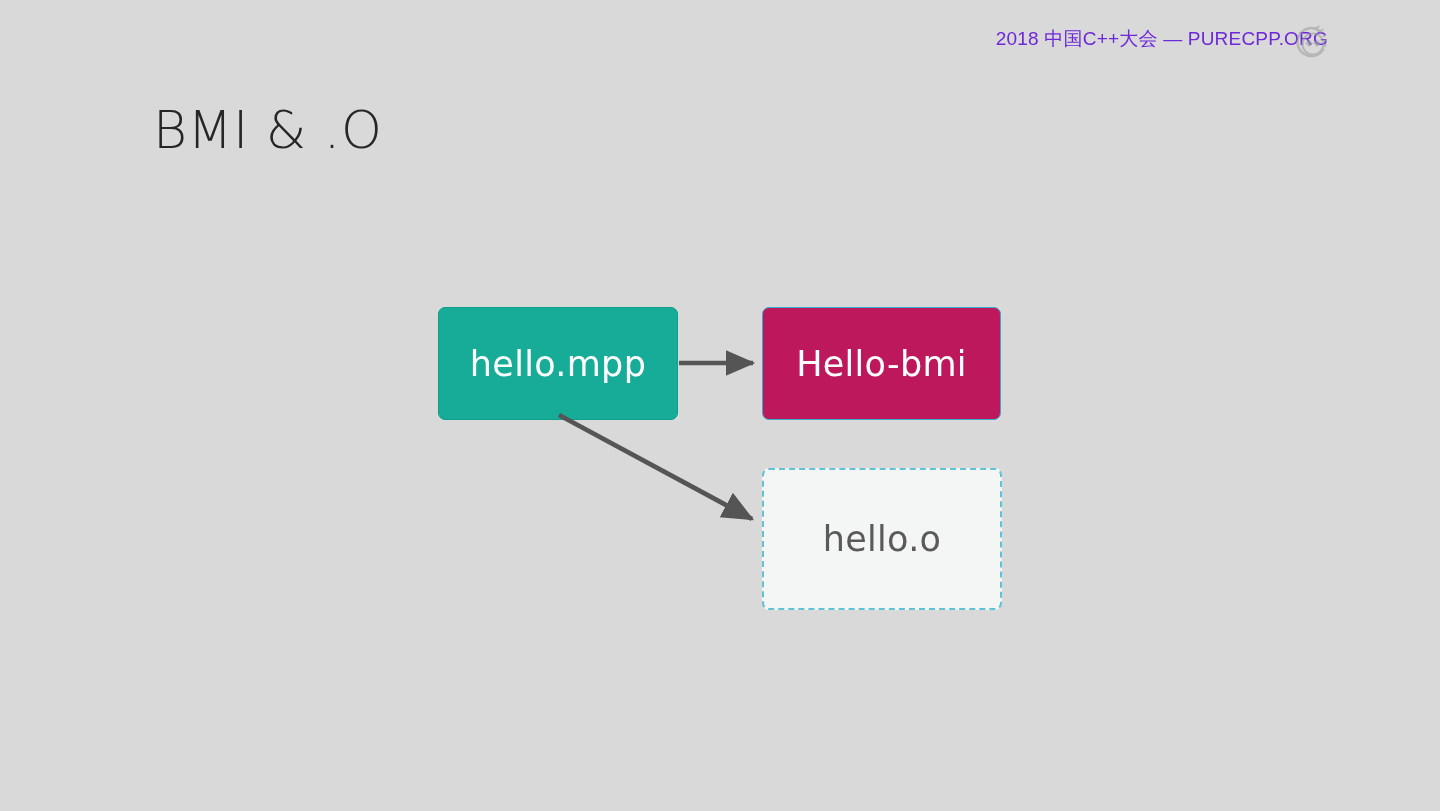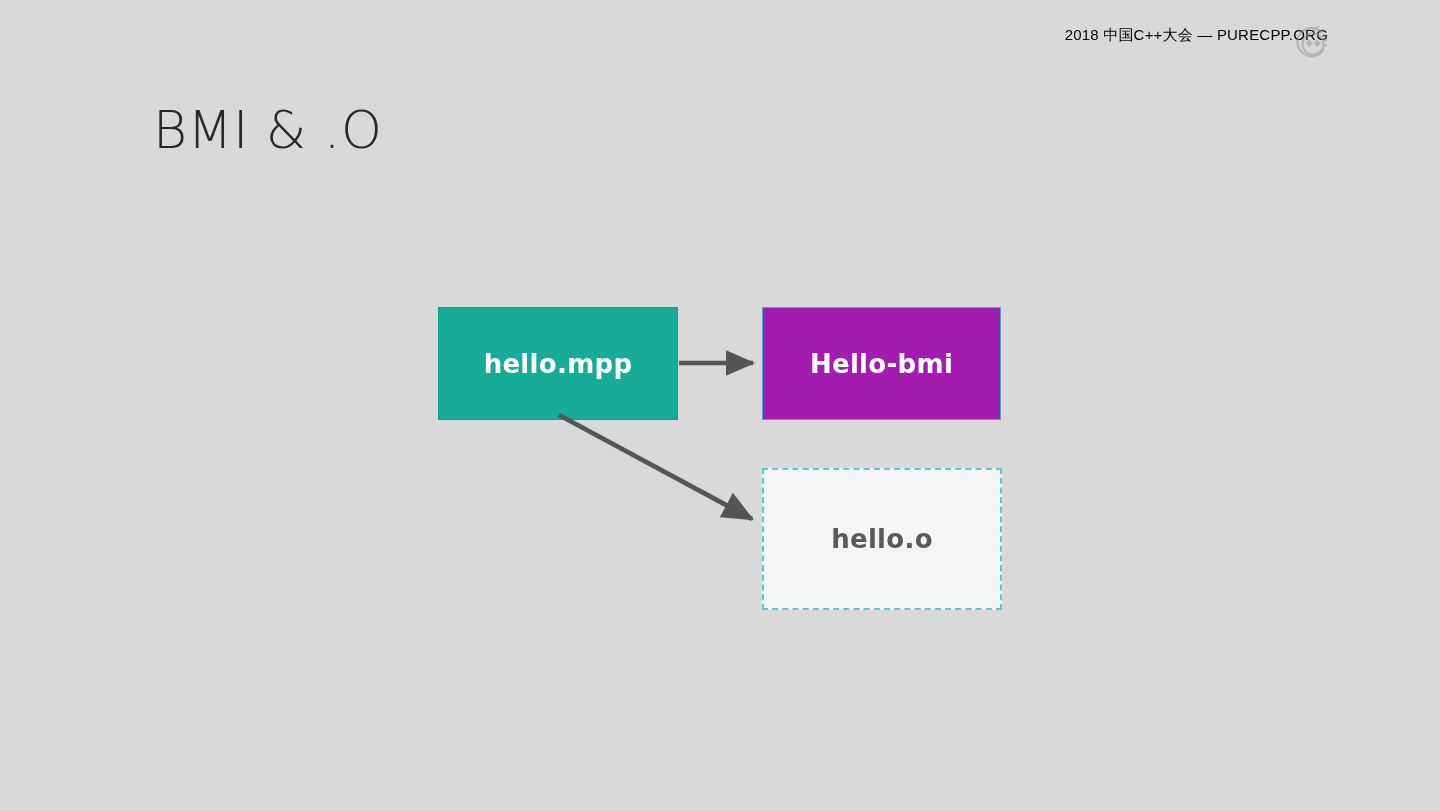"2018 中国C++大会 — PURECPP.ORG" .header-text { color: #000000 -> #6d28d9; font-size: 15px -> 19px }
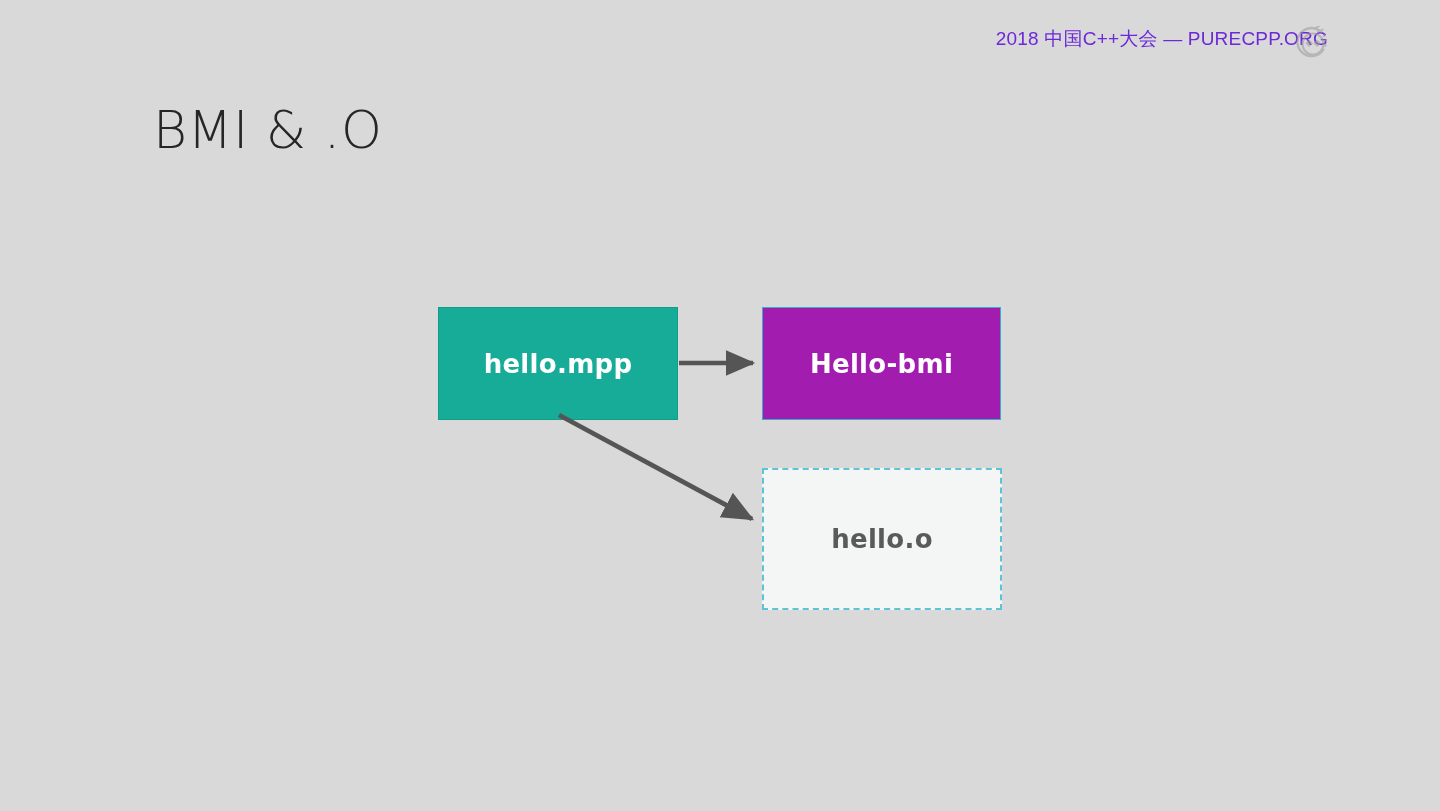"hello.mpp" .node { border-radius: none -> 7px; font-size: 26px -> 35px; font-weight: 700 -> 400 }
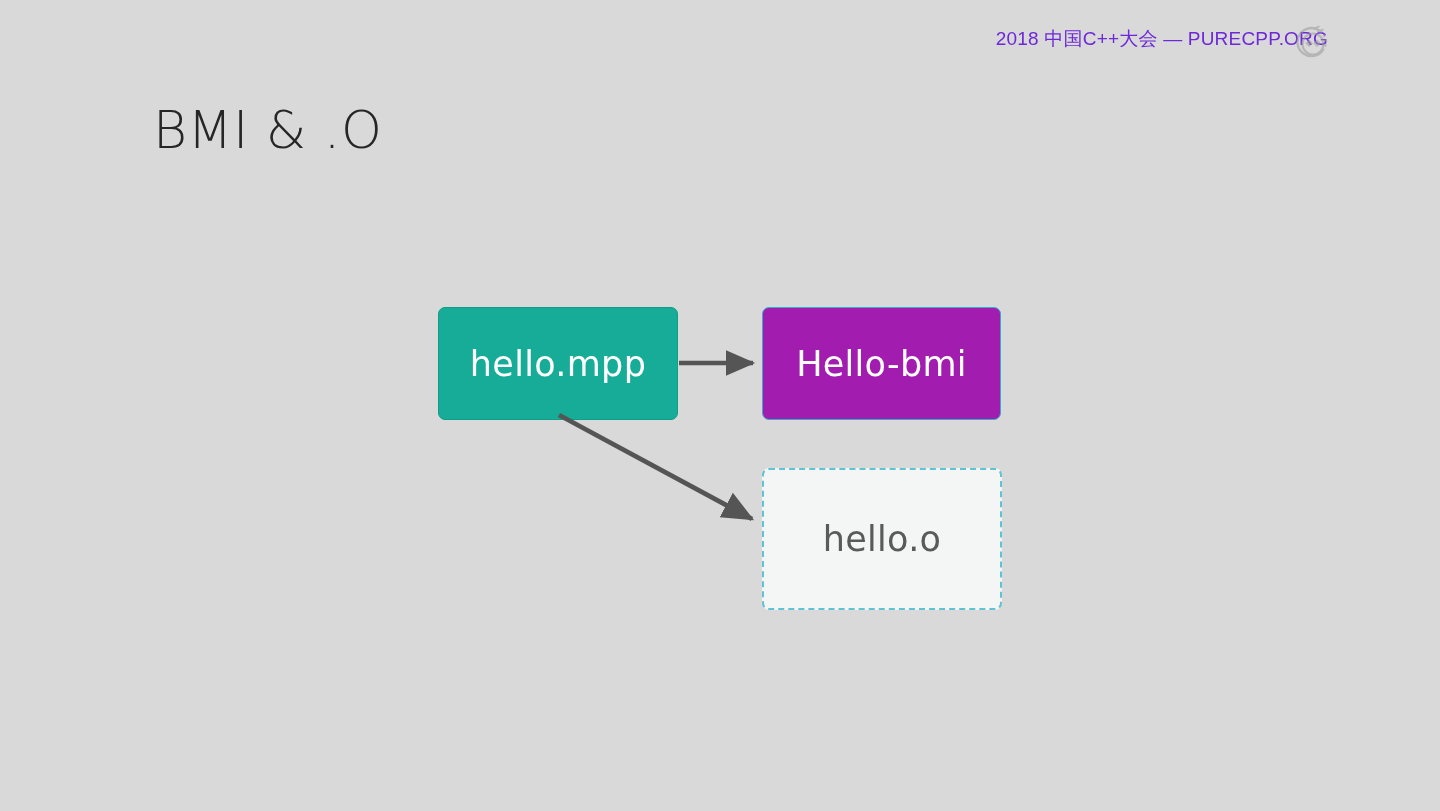"Hello-bmi" .node-bmi { background: #a21caf -> #be185d }
